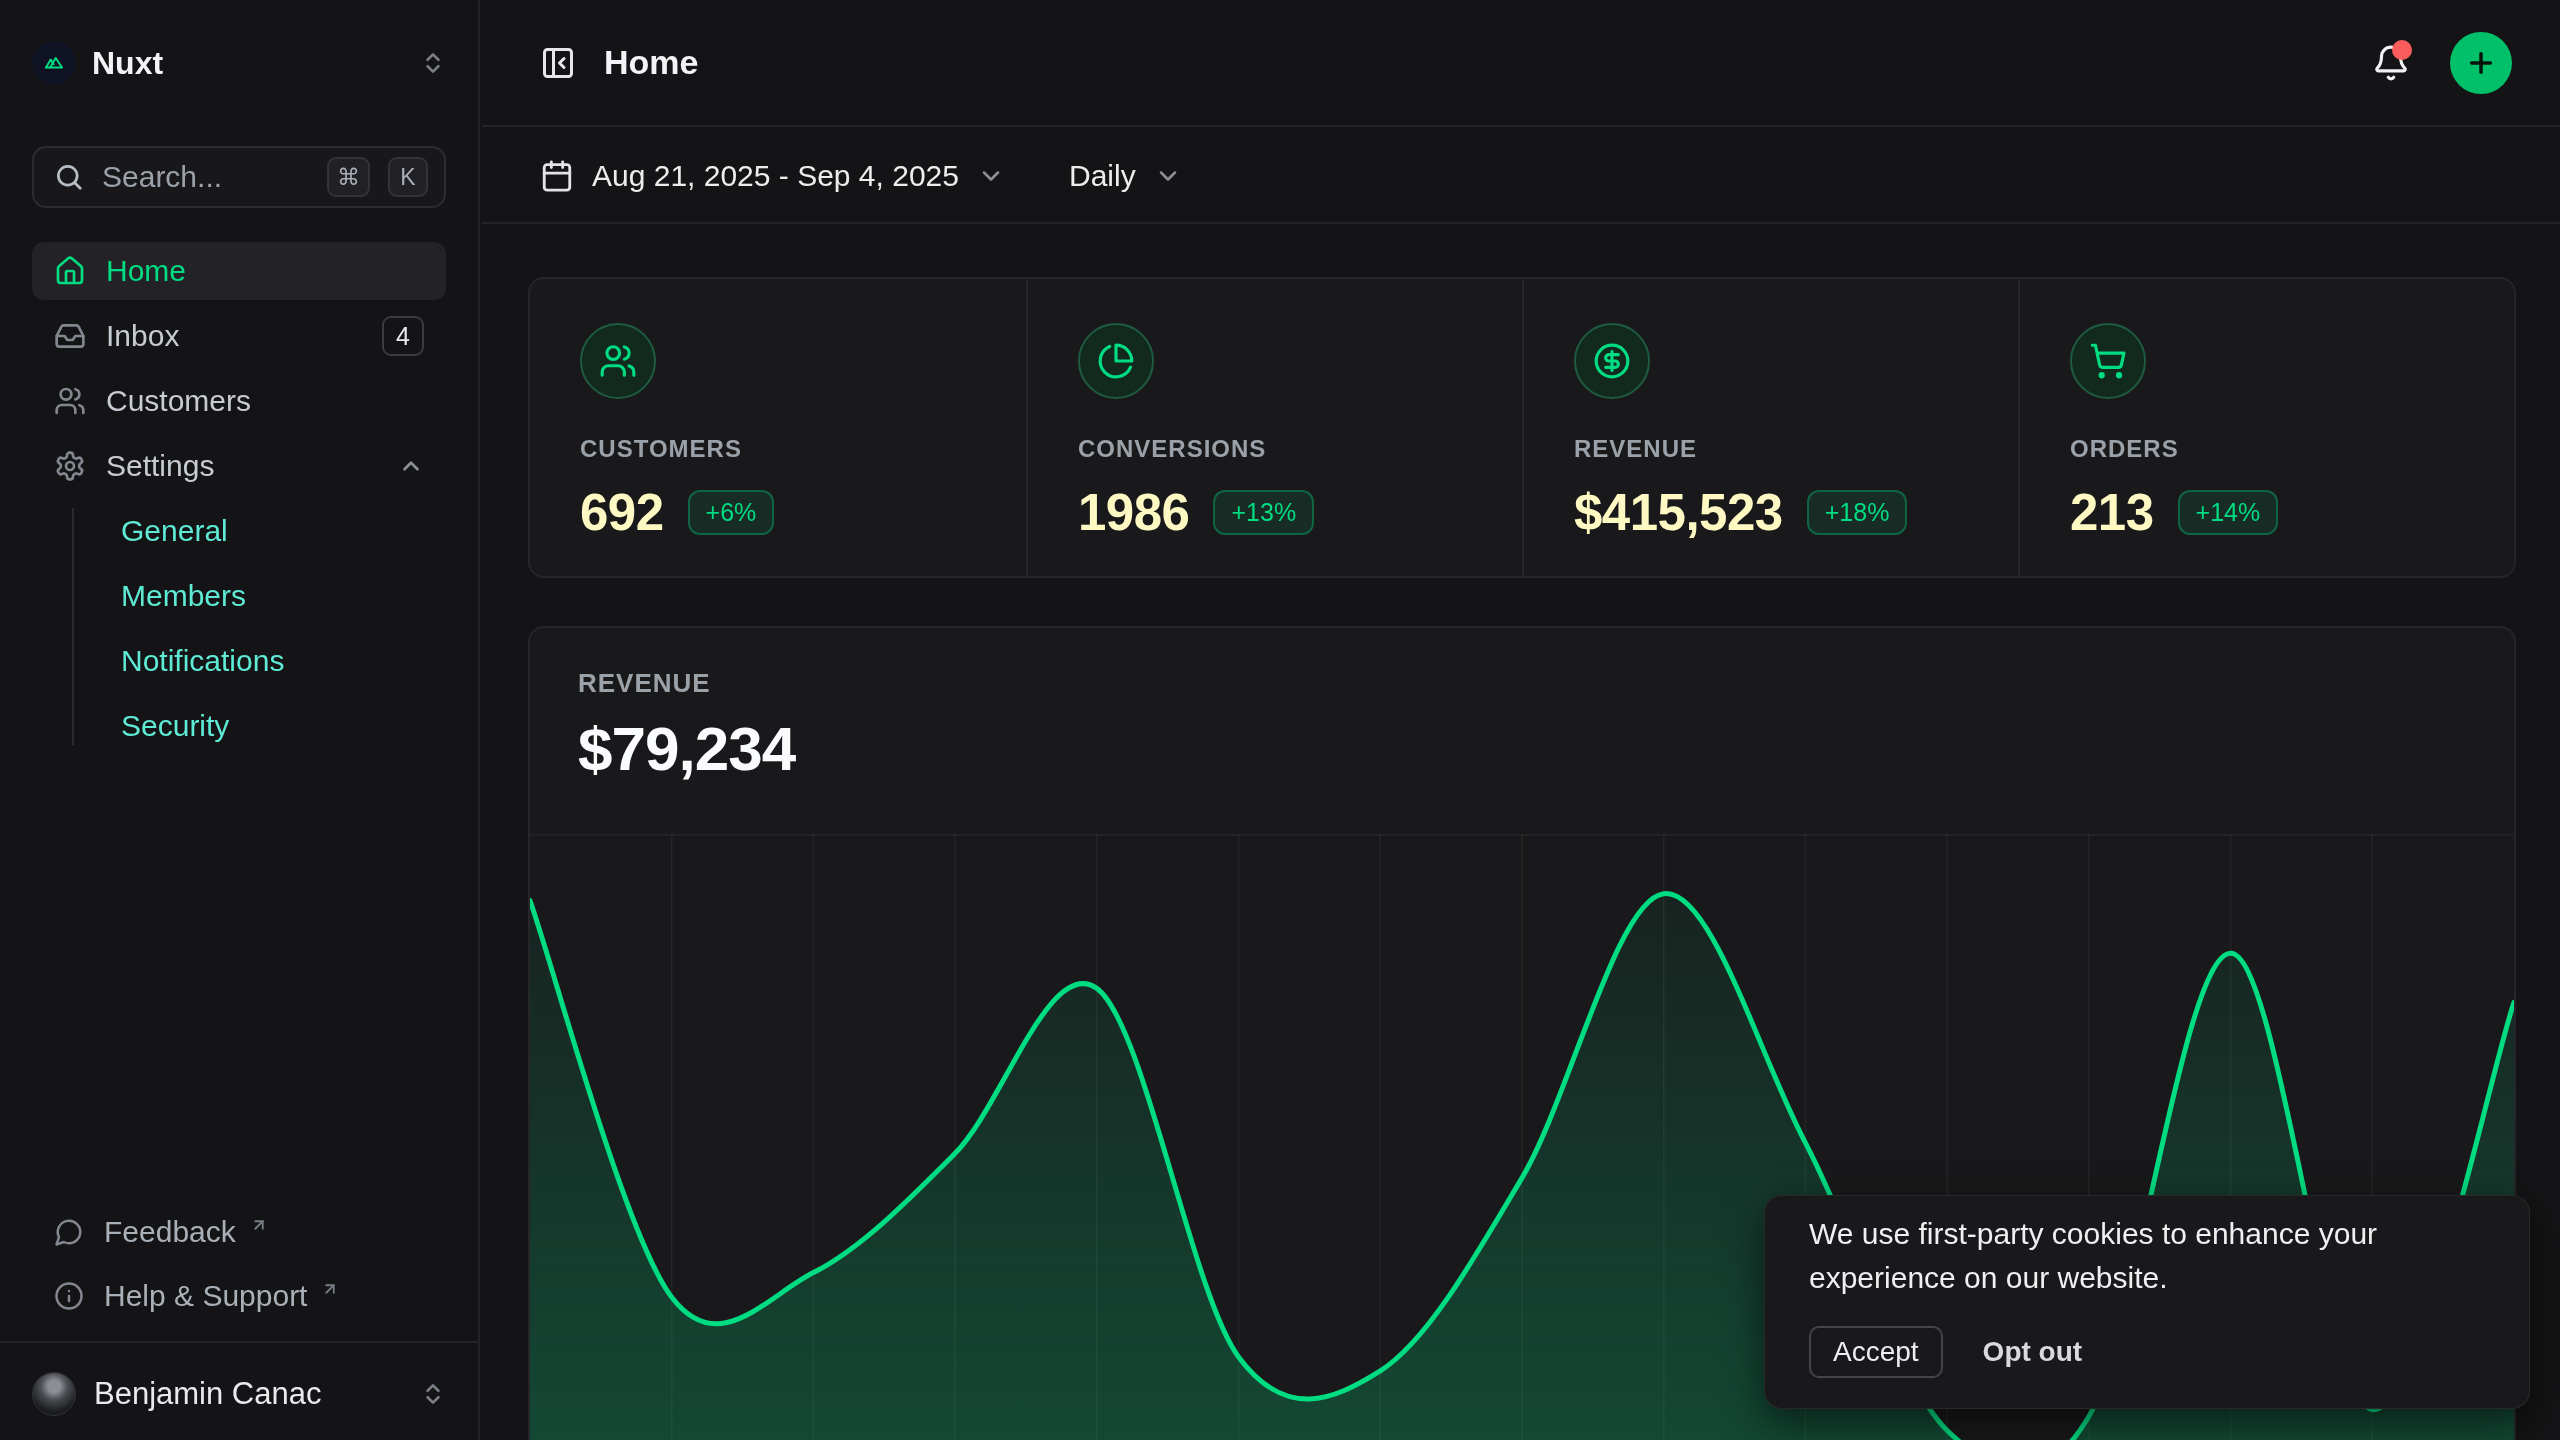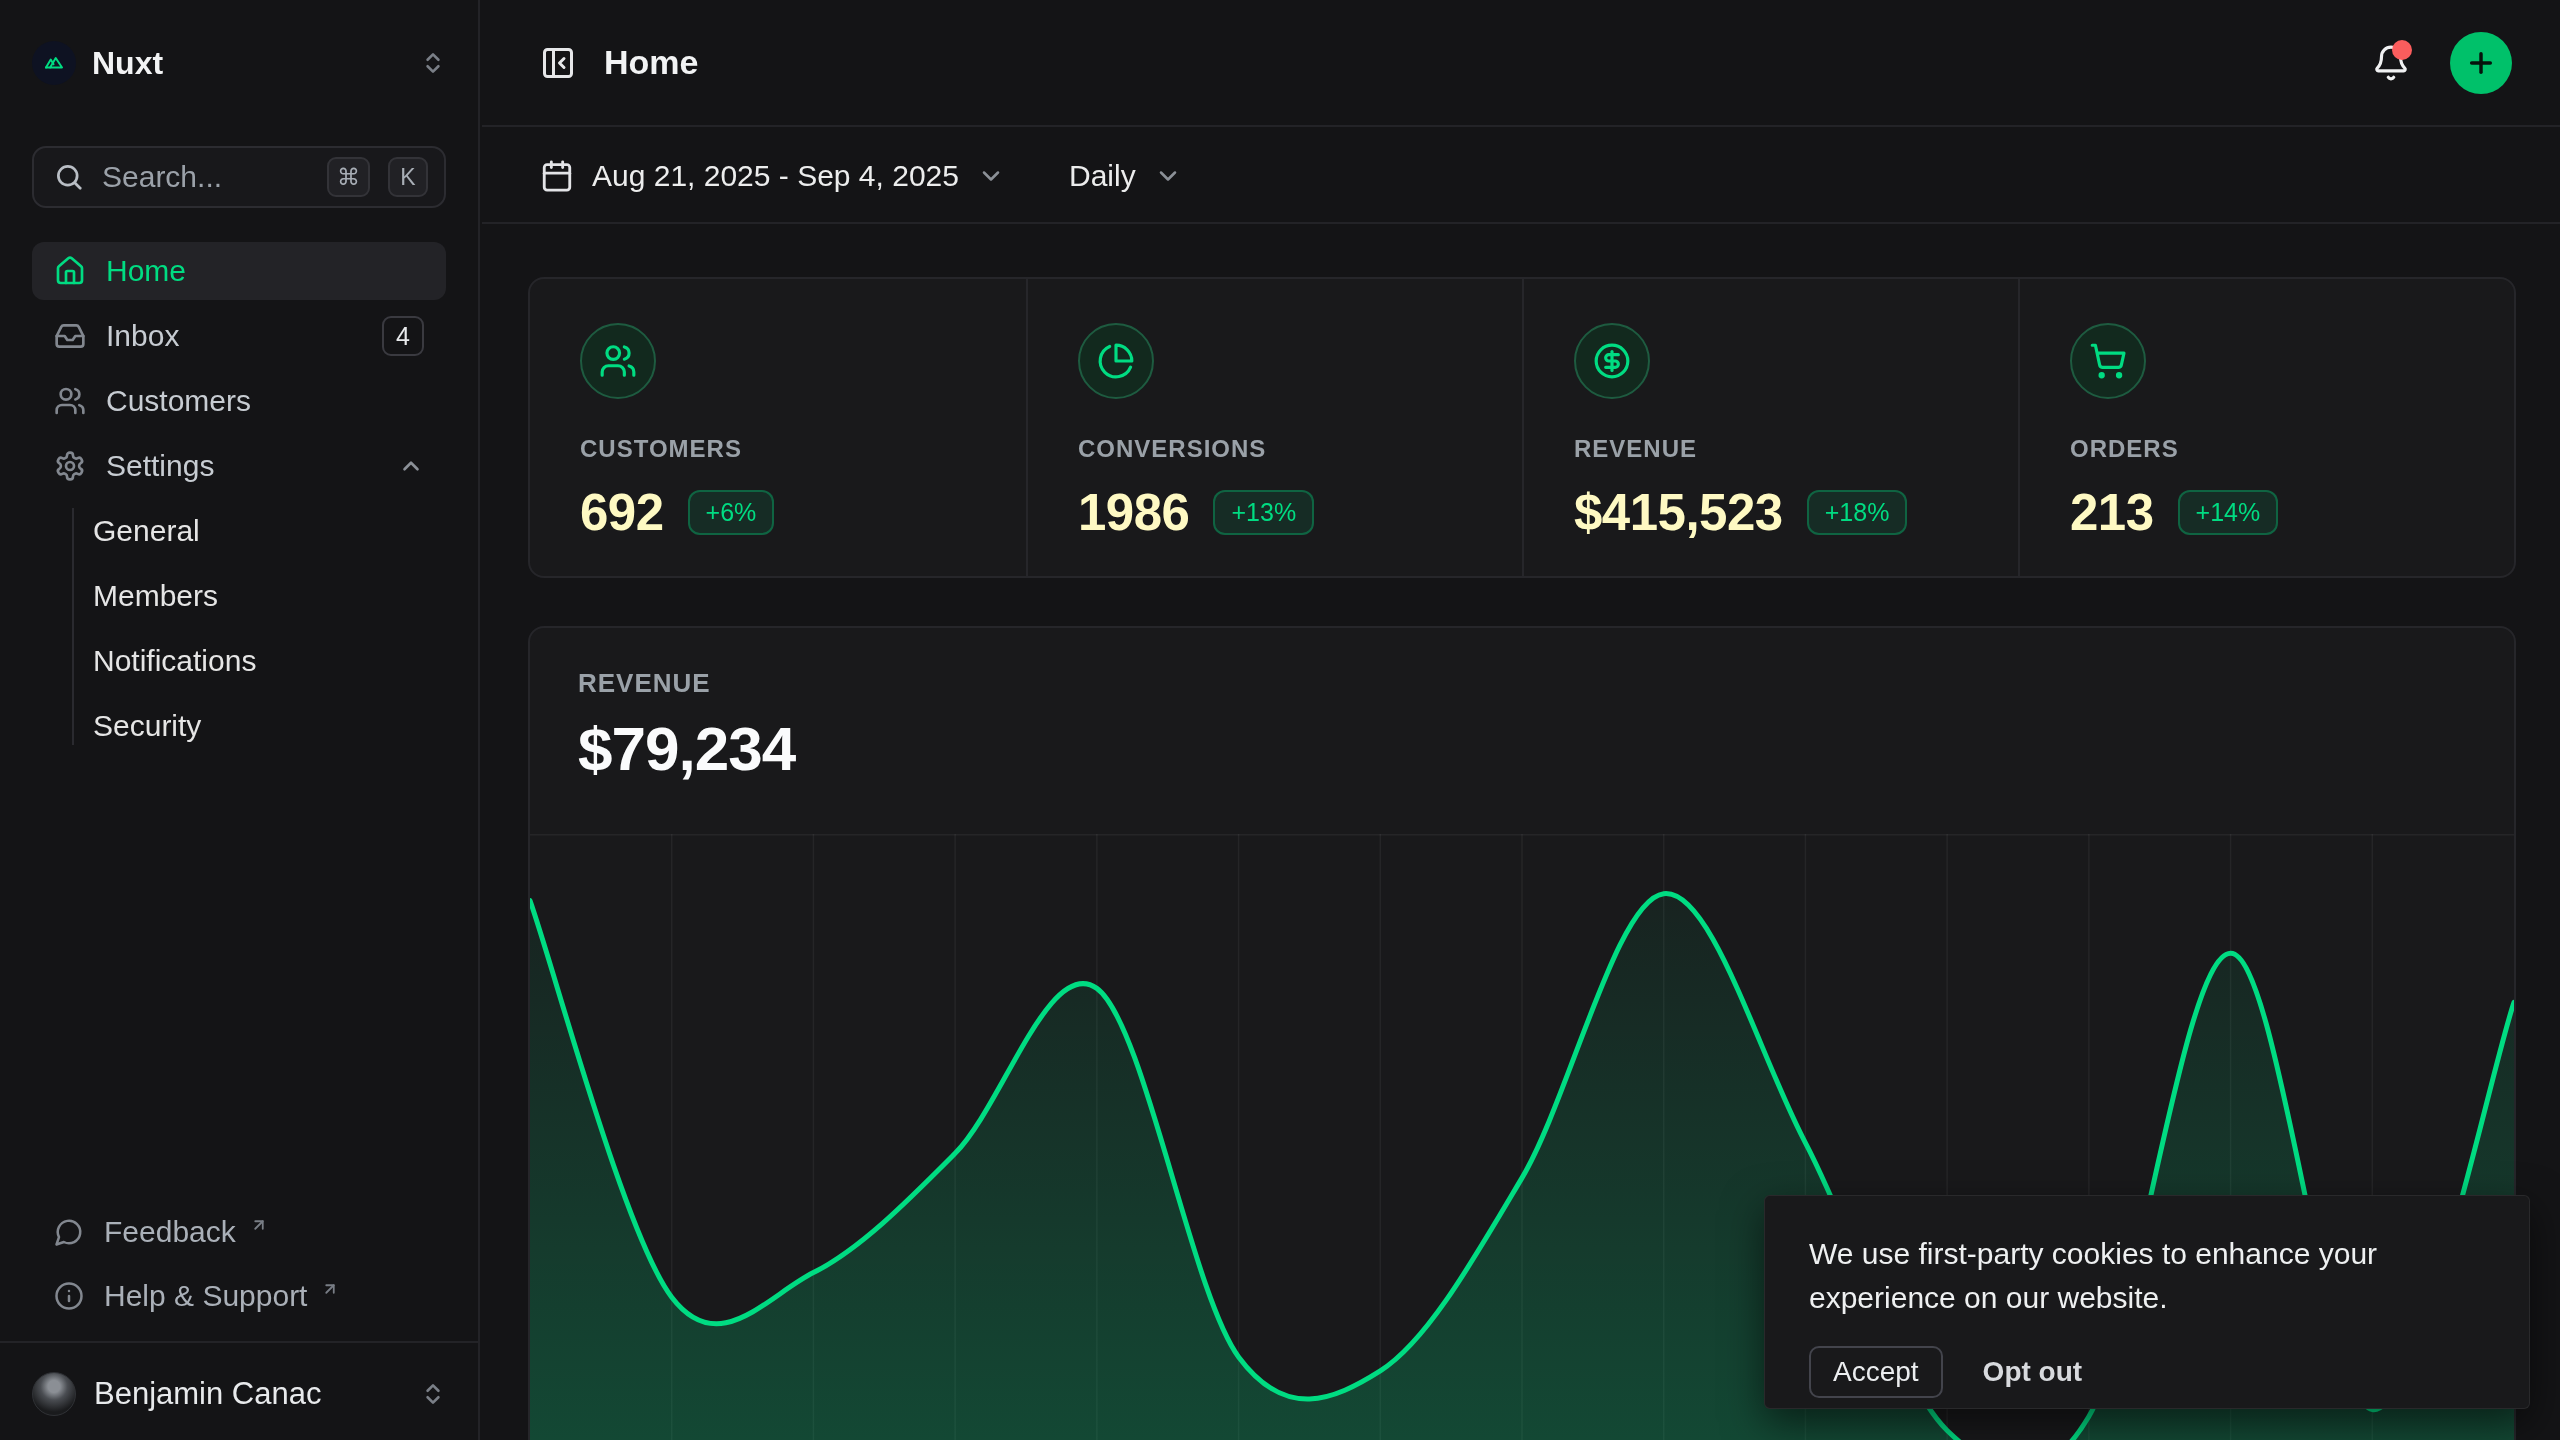"General" .subnav .nav-item { color: #e5e5e5 -> #5eead4; padding-left: 21px -> 49px }
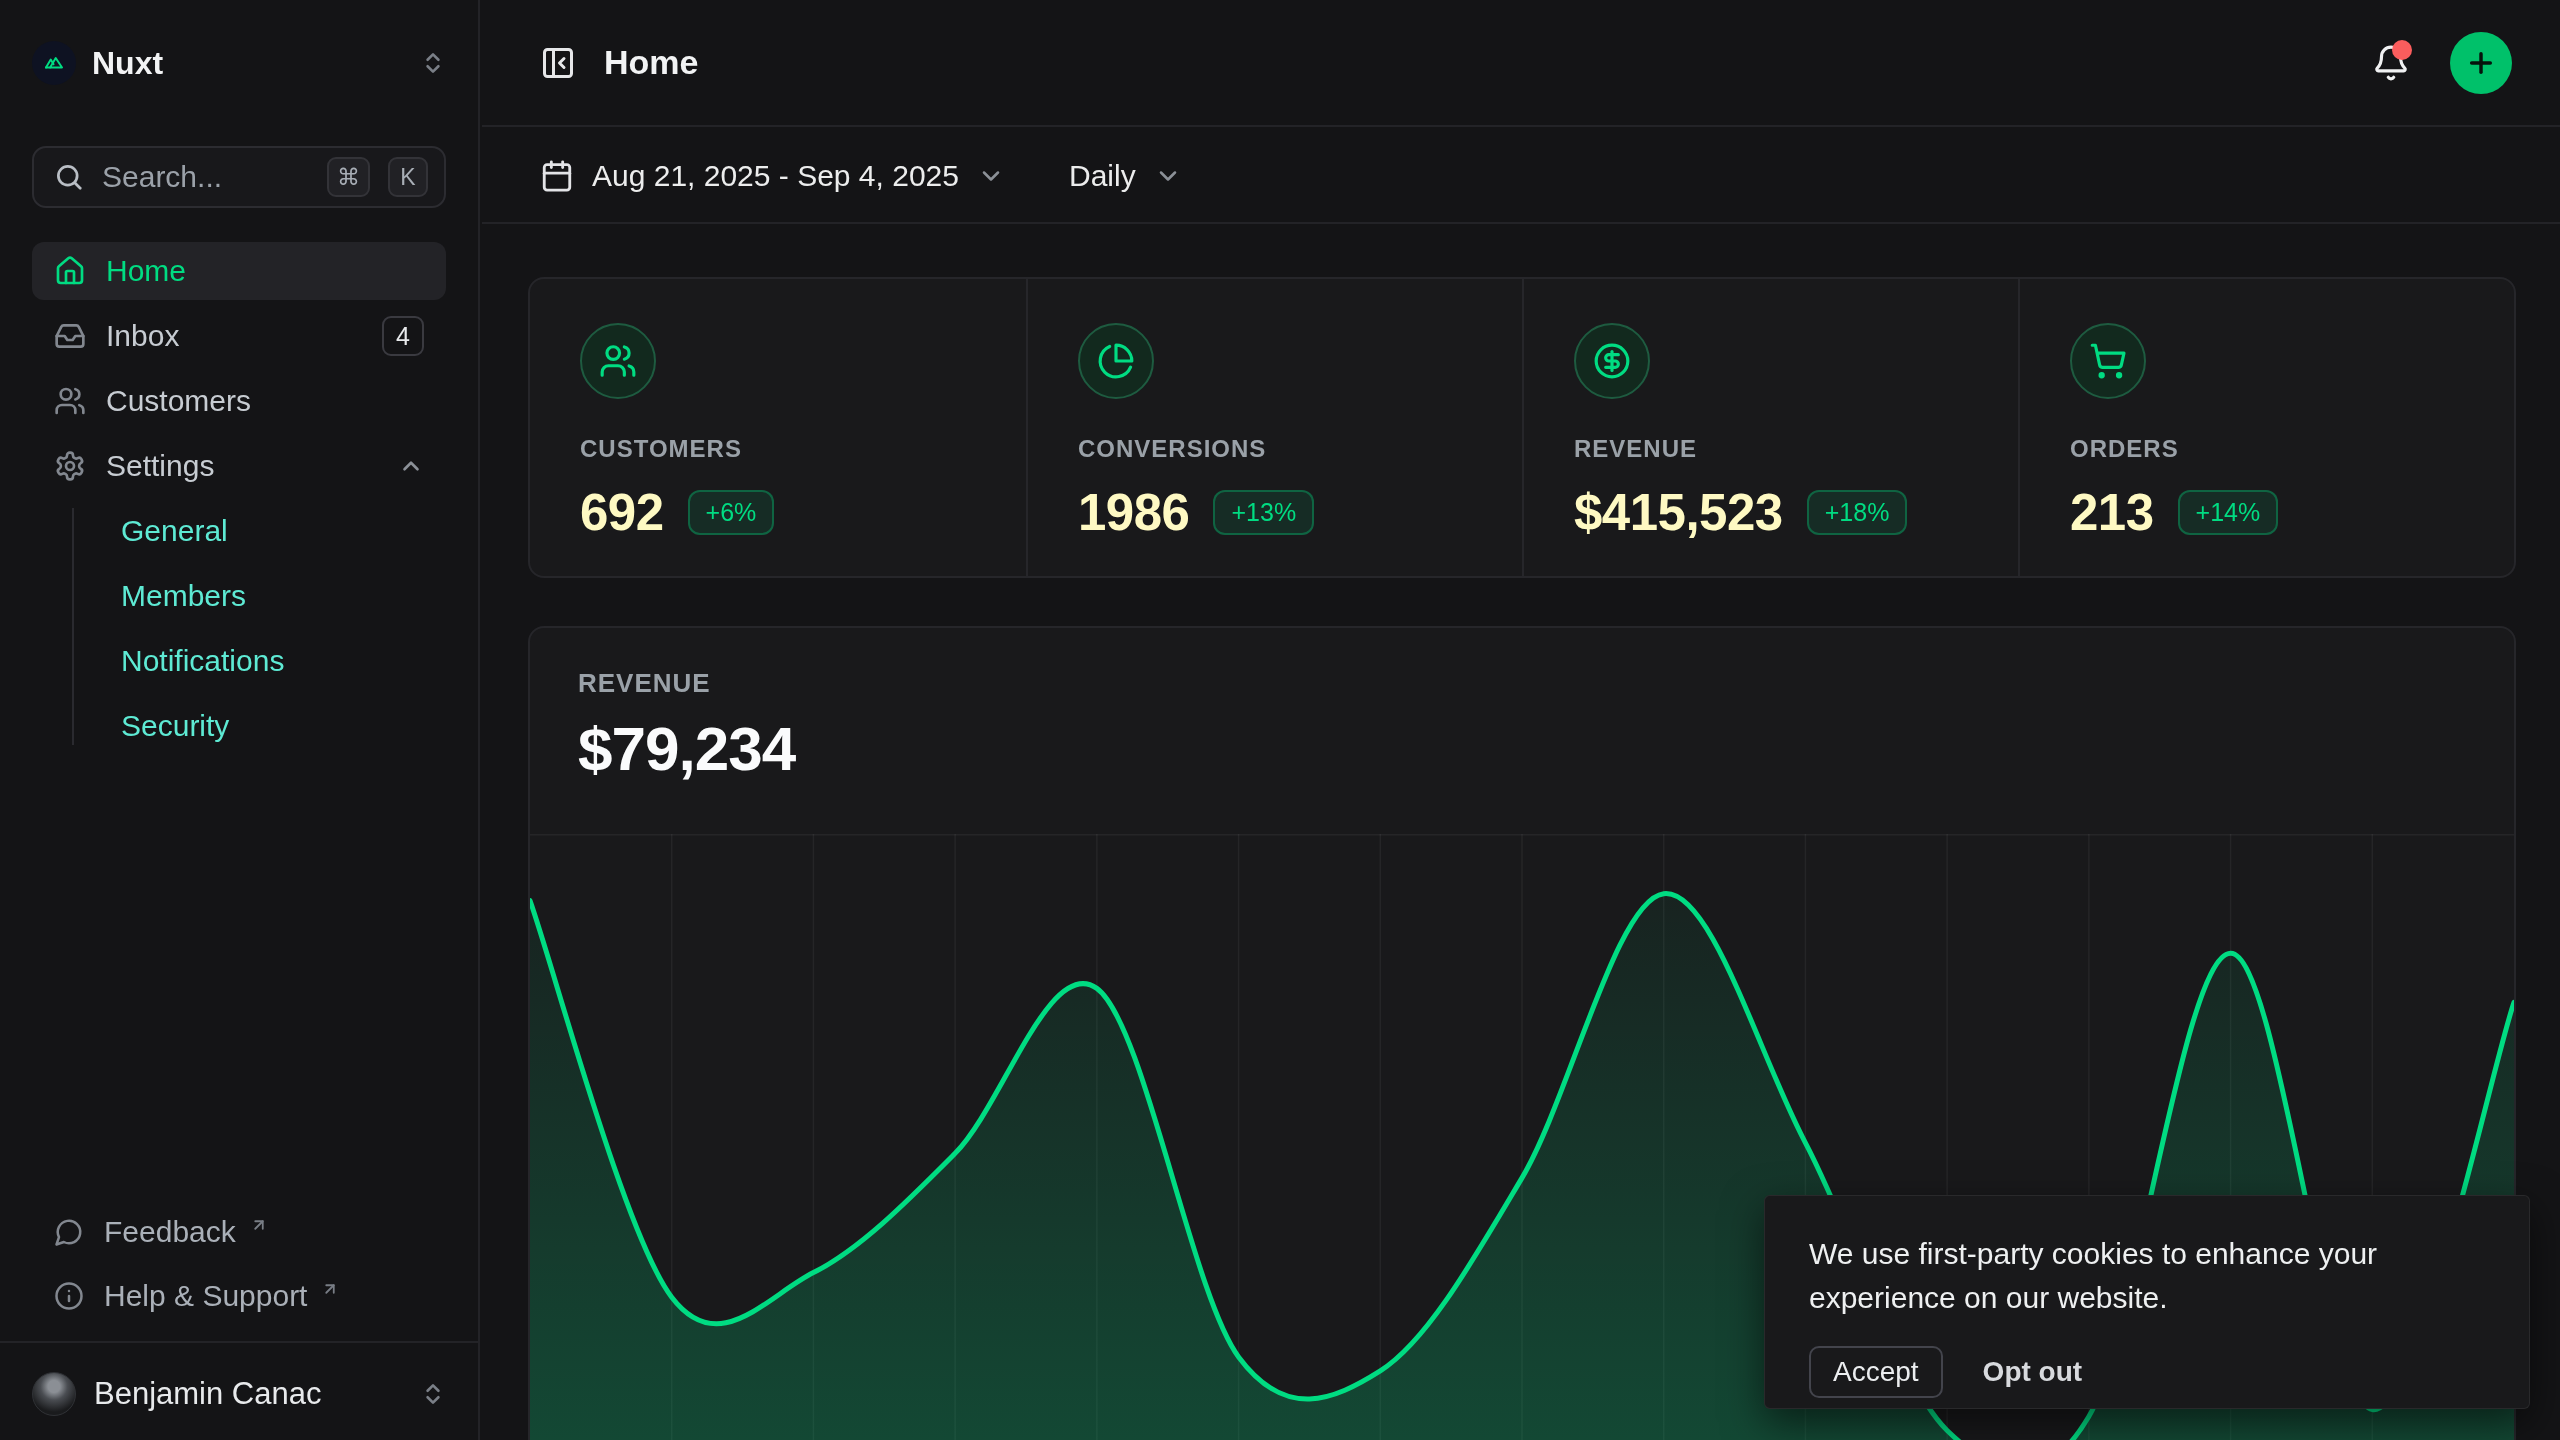"We use first-party cookies to" .cookie { border-radius: 6px -> 18px; padding: 36px 44px -> 16px 44px }
